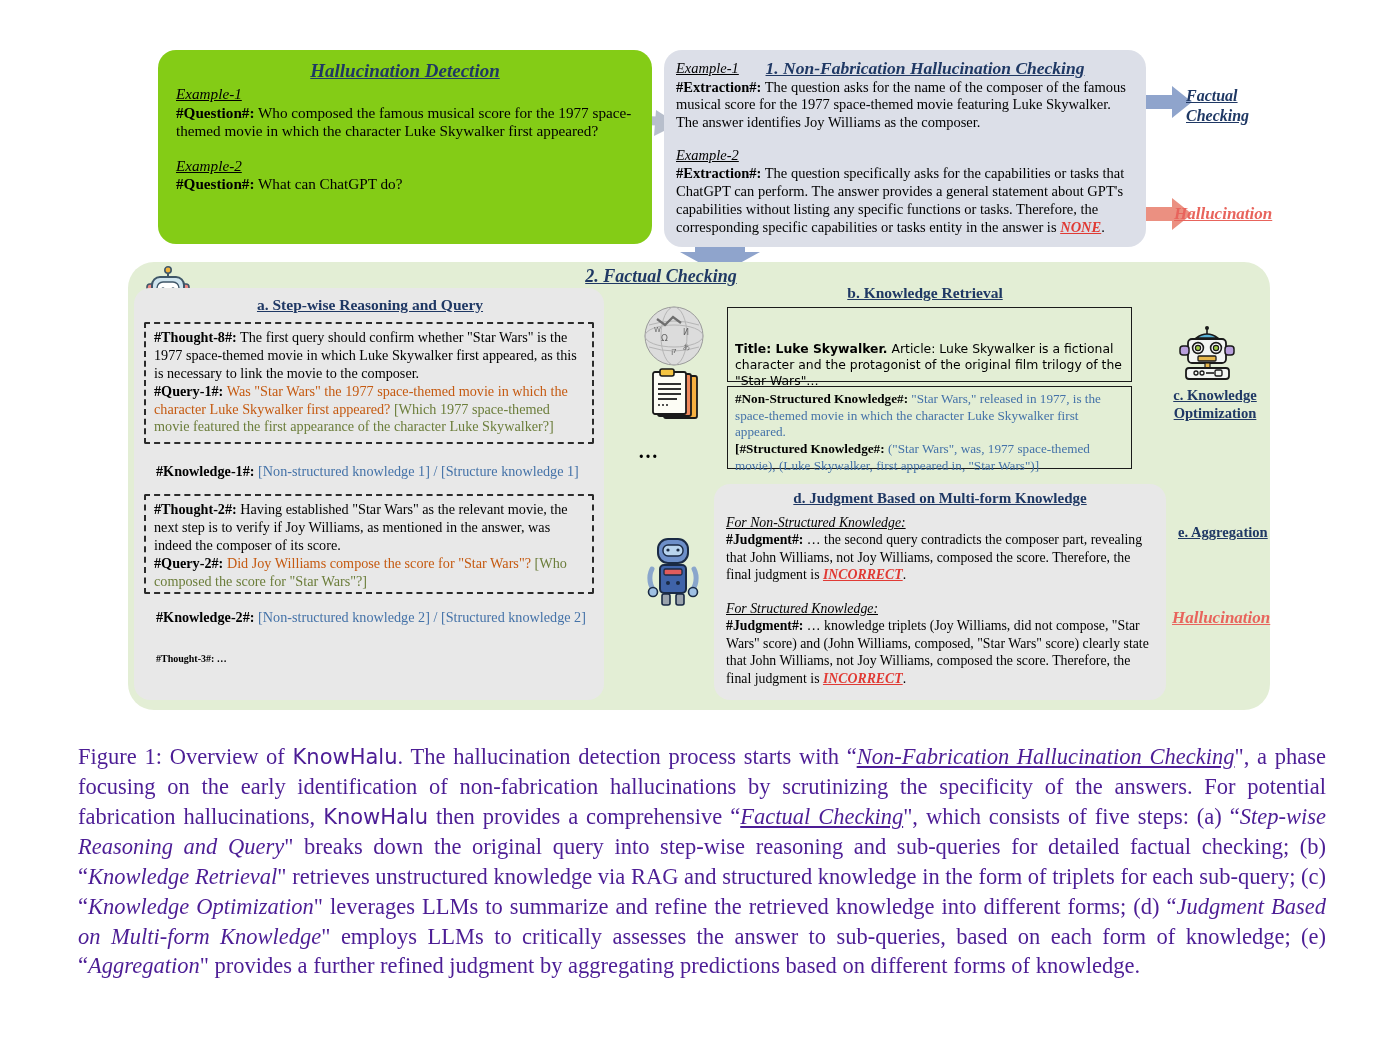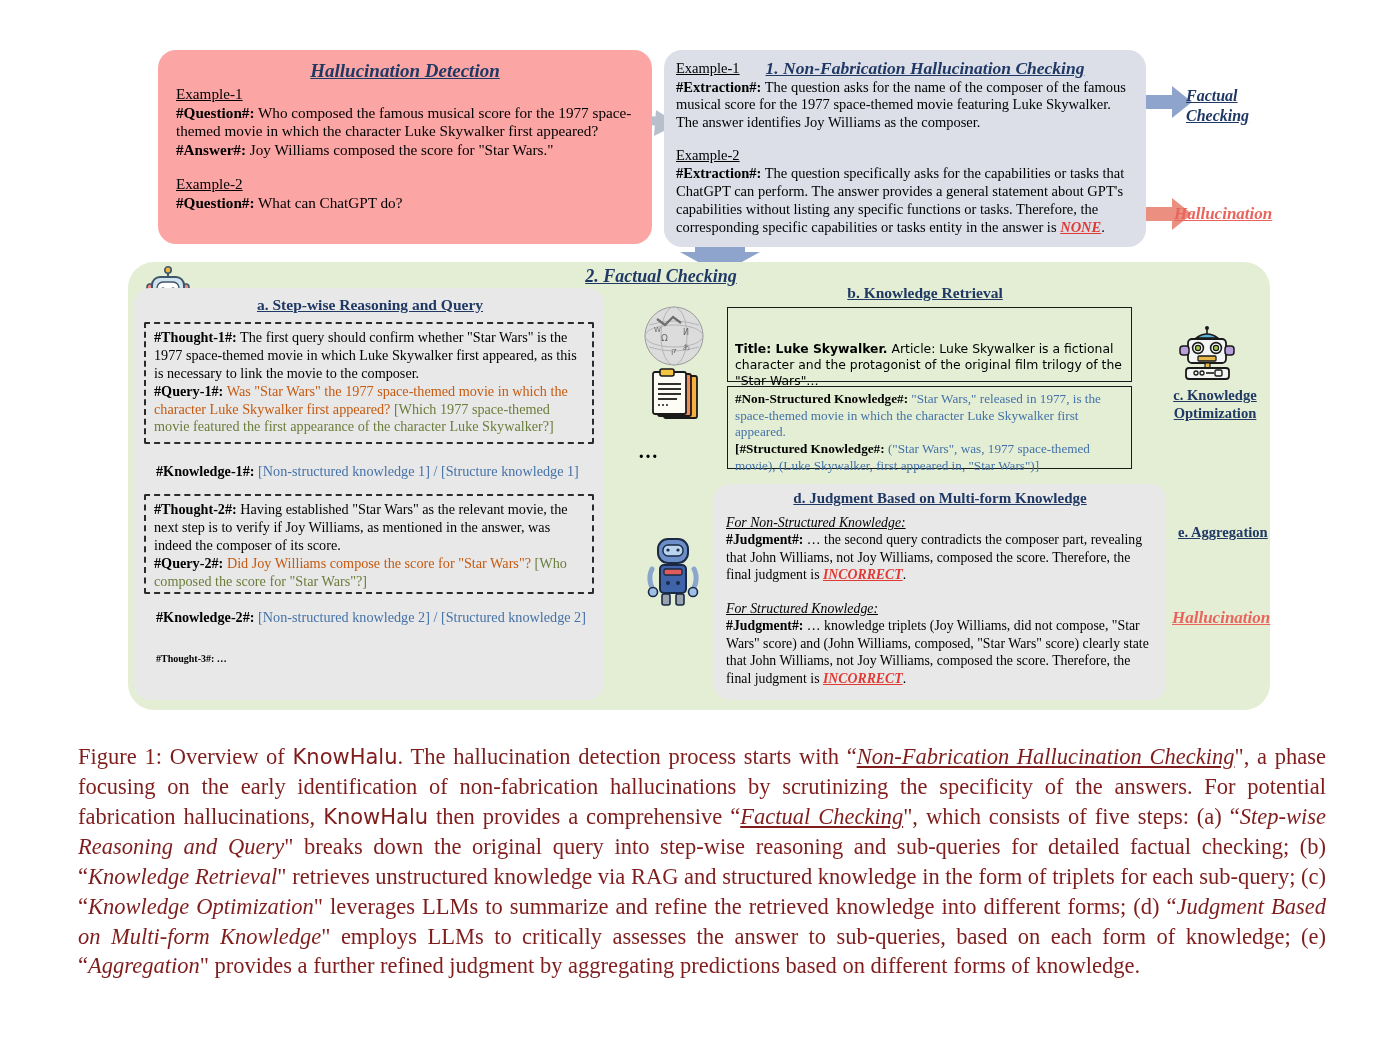"Hallucination Detection" .panel-grey { background: #fca5a5 -> #84cc16 }
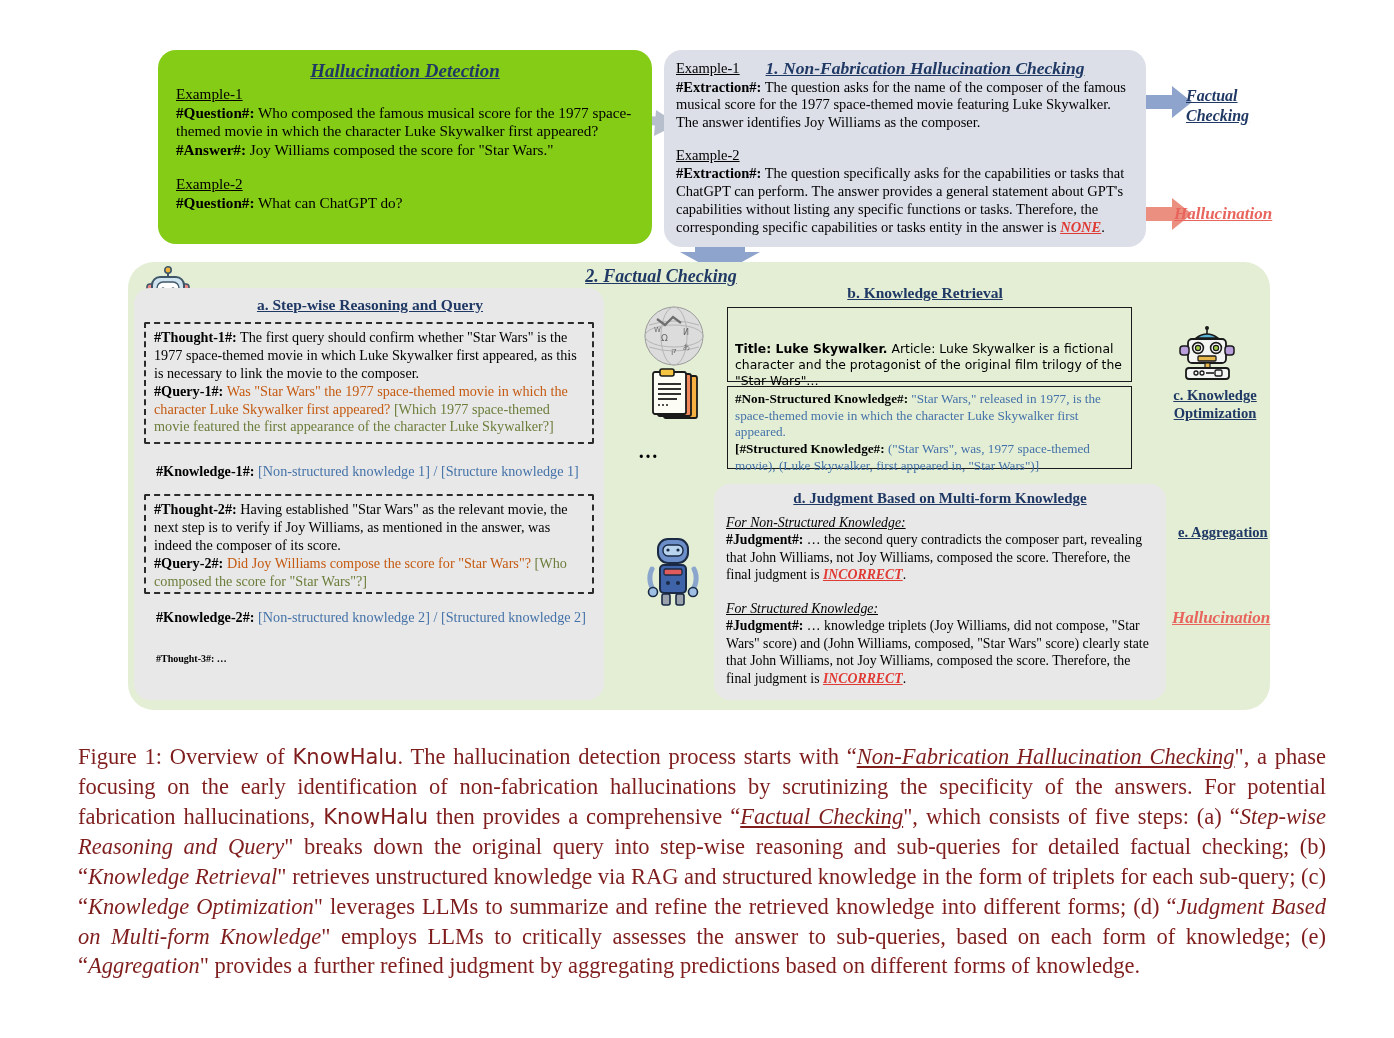"Example-1" .exlbl { font-style: none -> italic }
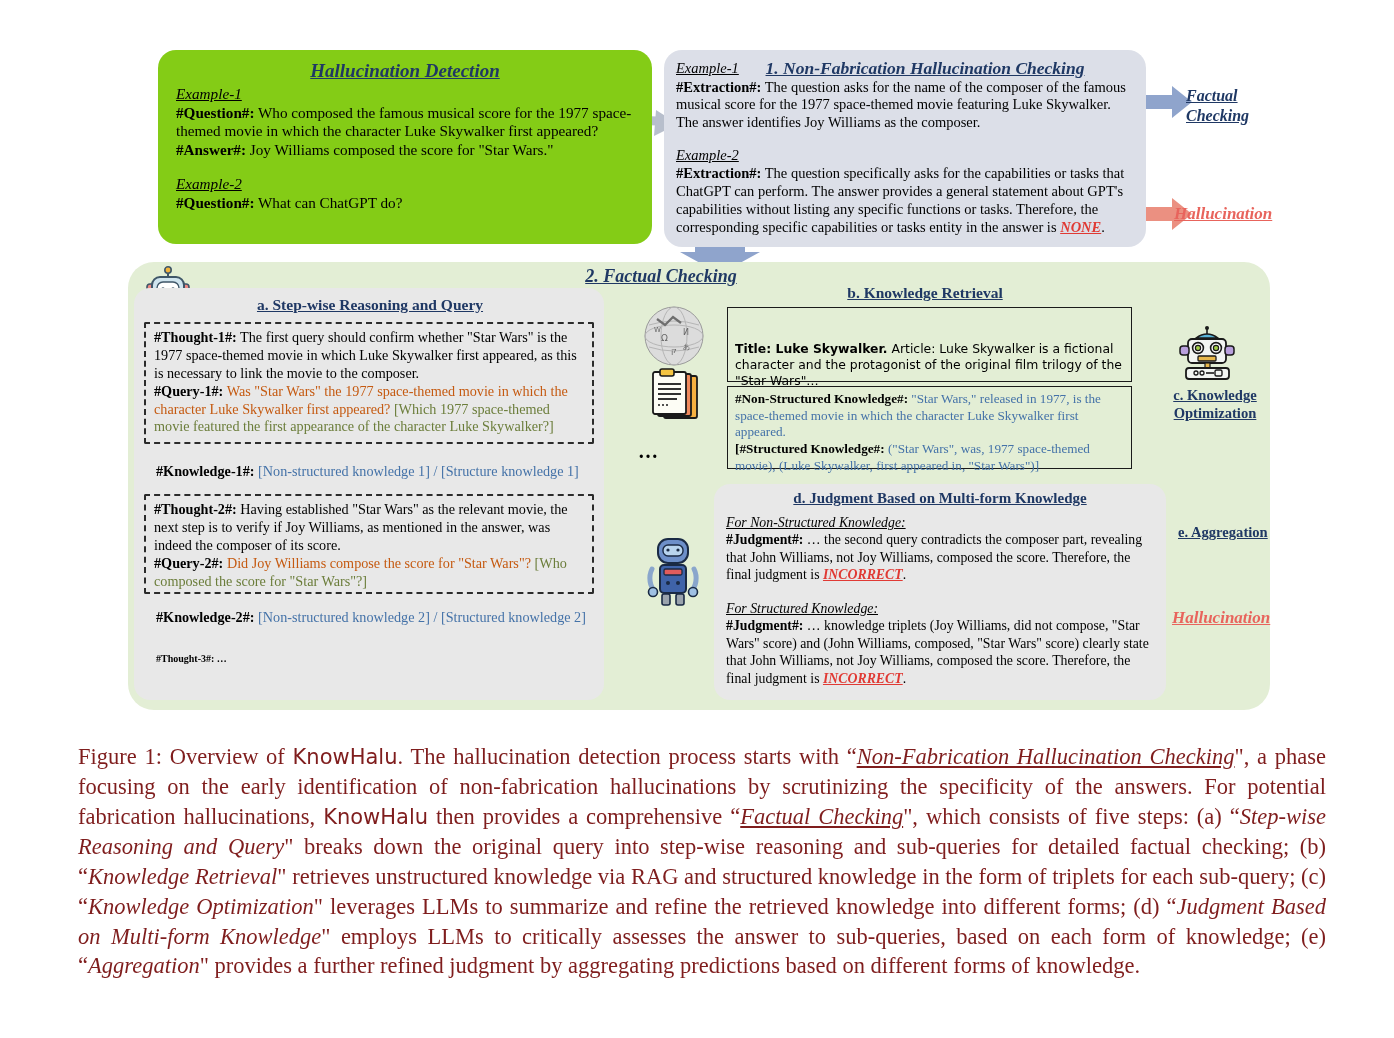"#Answer#: Joy Williams composed the" div { html: <div> <span>#Answer#:</span><span> Joy Williams composed the score for "Star Wars."</span> </div> -> none }
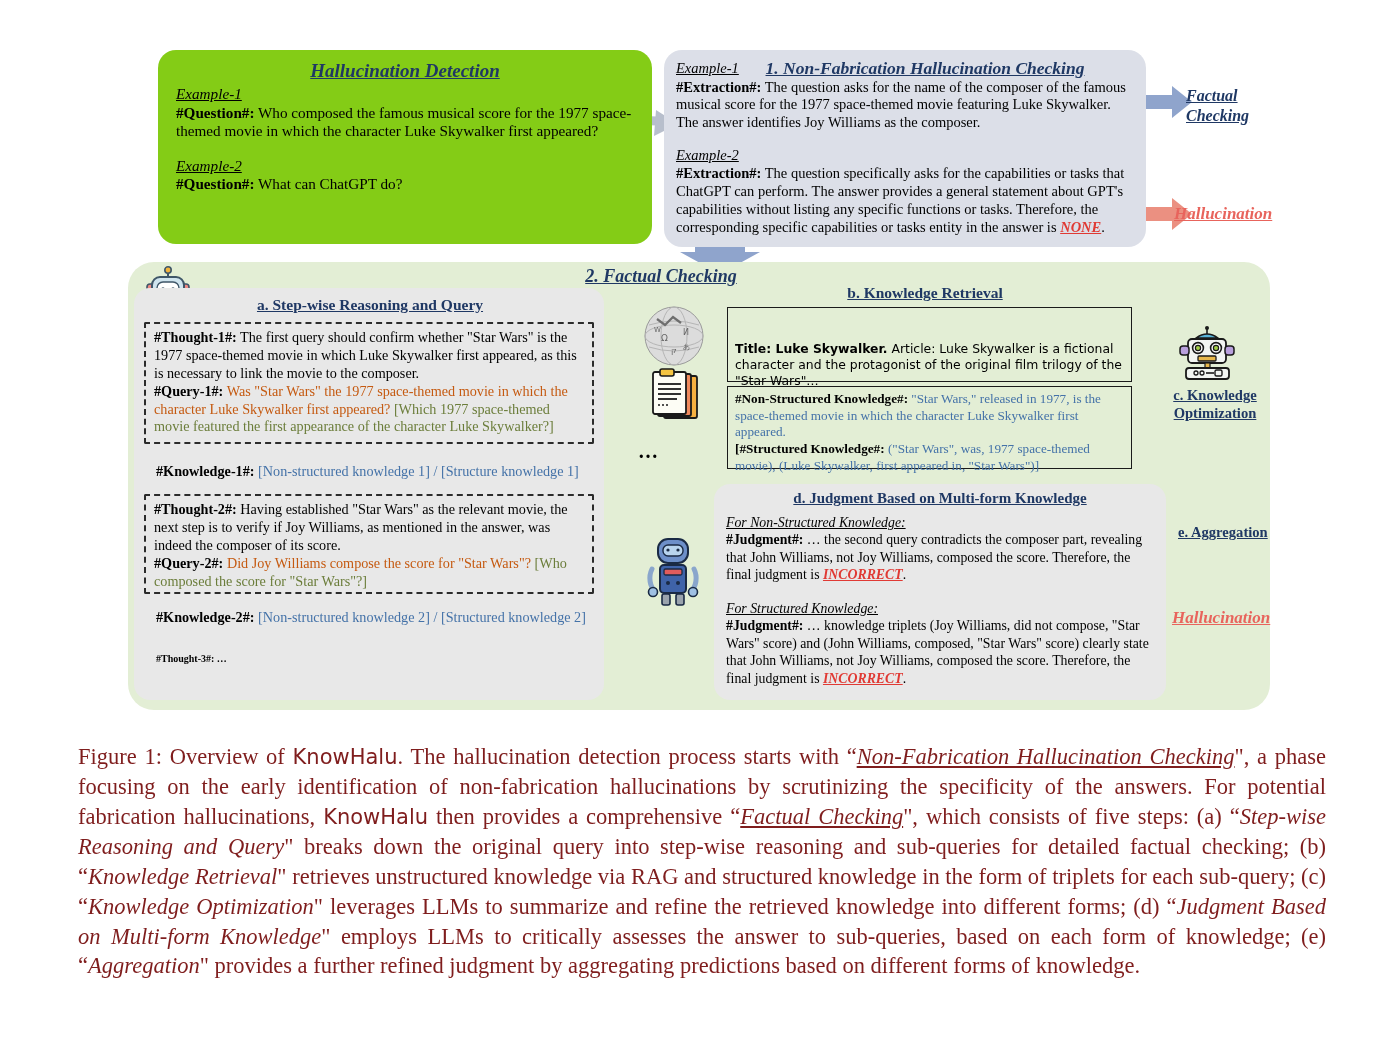"#Thought-1#:" span.b { text: Thought-1 -> Thought-8 }
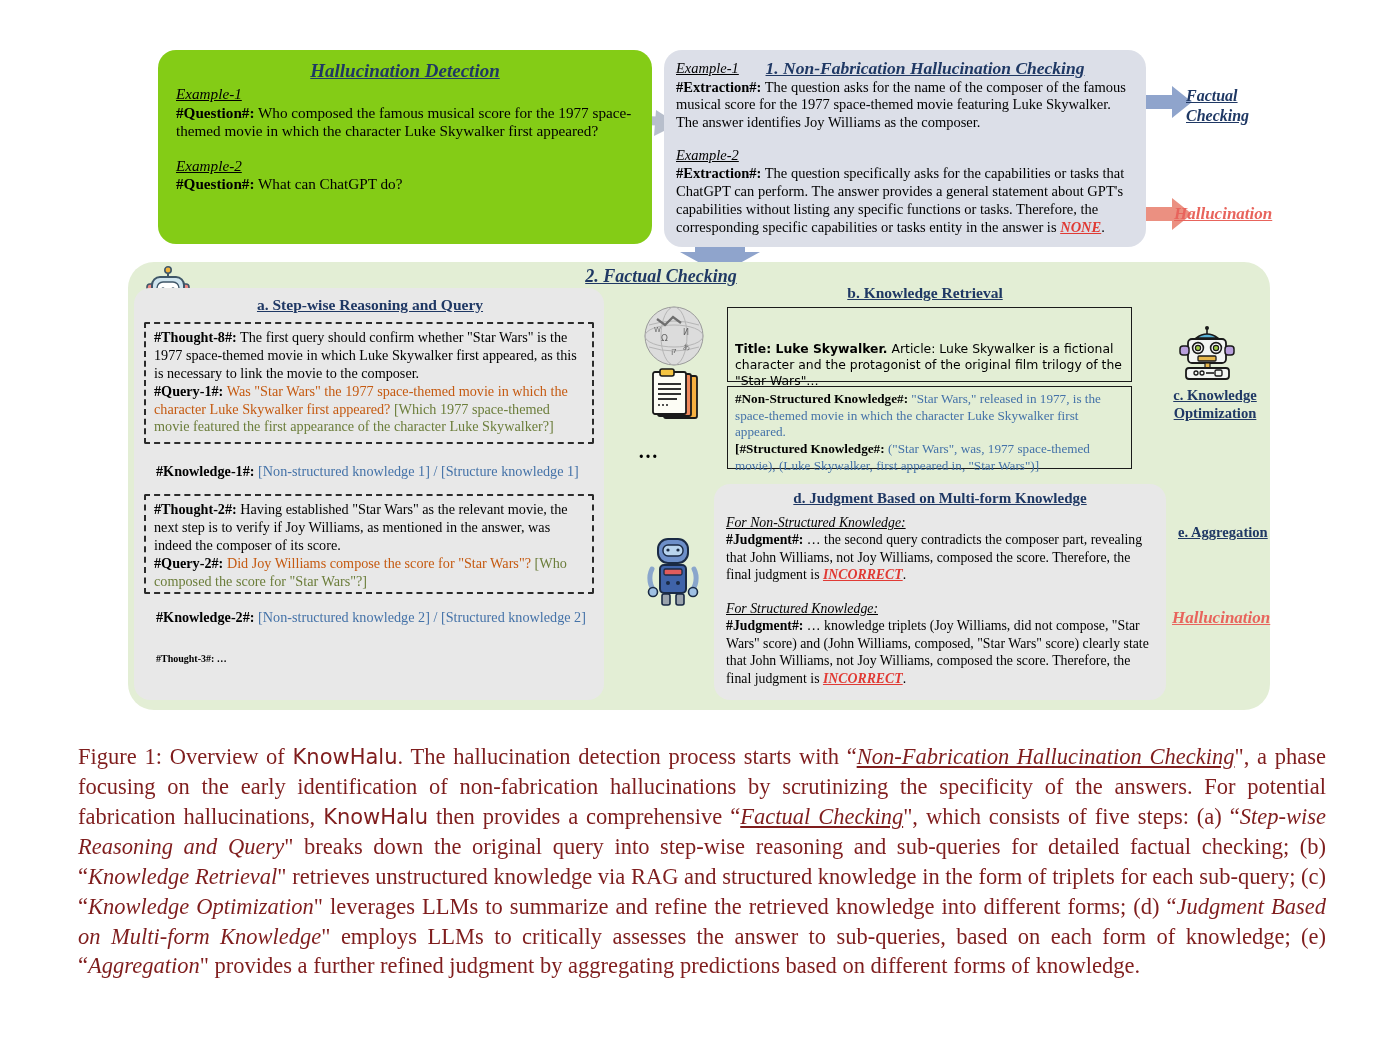"Figure 1: Overview of KnowHalu." .caption { color: #7f1d1d -> #4c1d95 }
